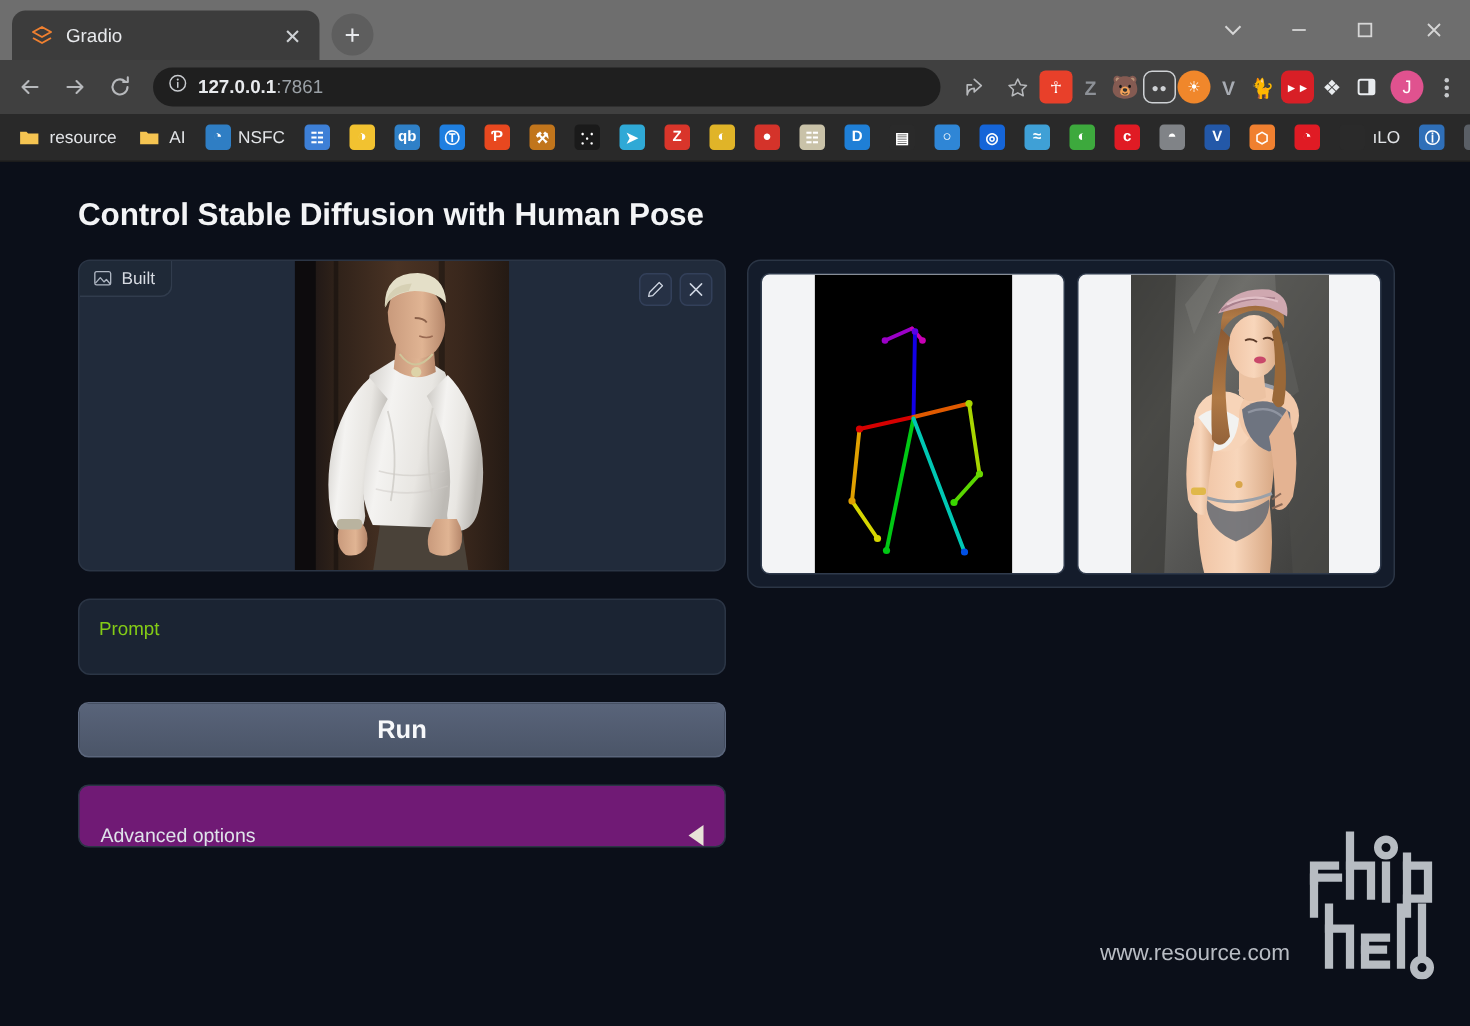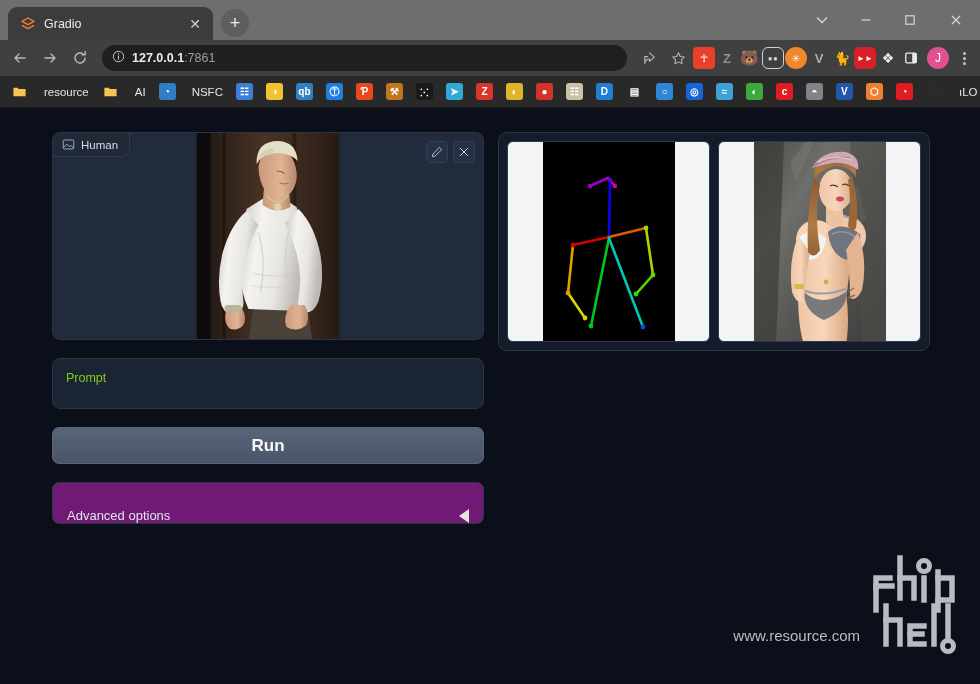"resource" .bm { gap: 16px -> 5px }
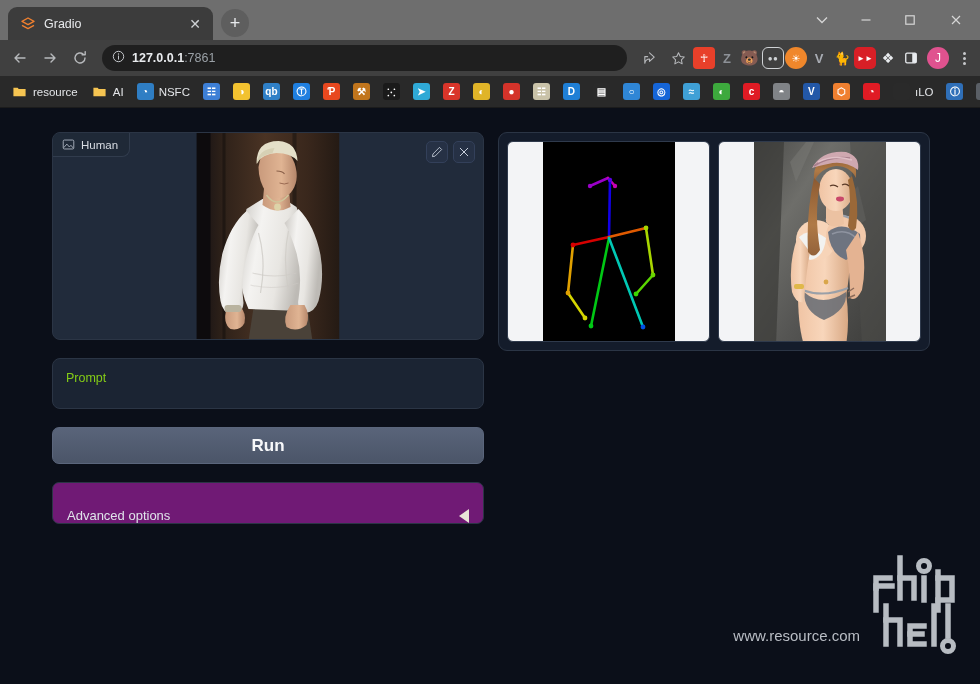"Control Stable Diffusion with Human" div.app-title { html: none -> <div>Control Stable Diffusion with Human Pose</div> }
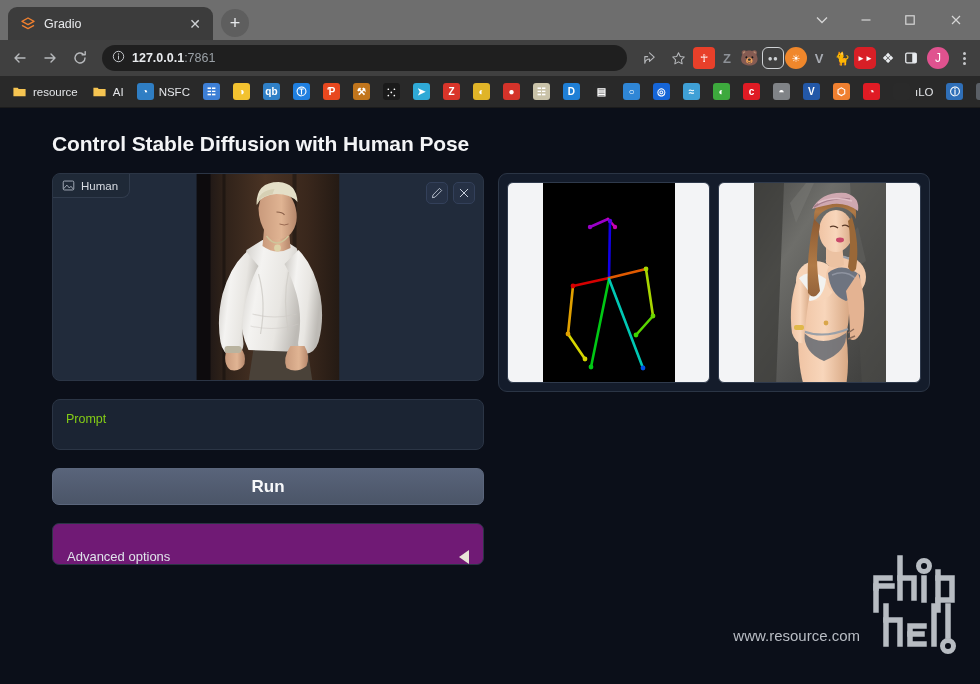"Human" span { text: Human -> Built }
